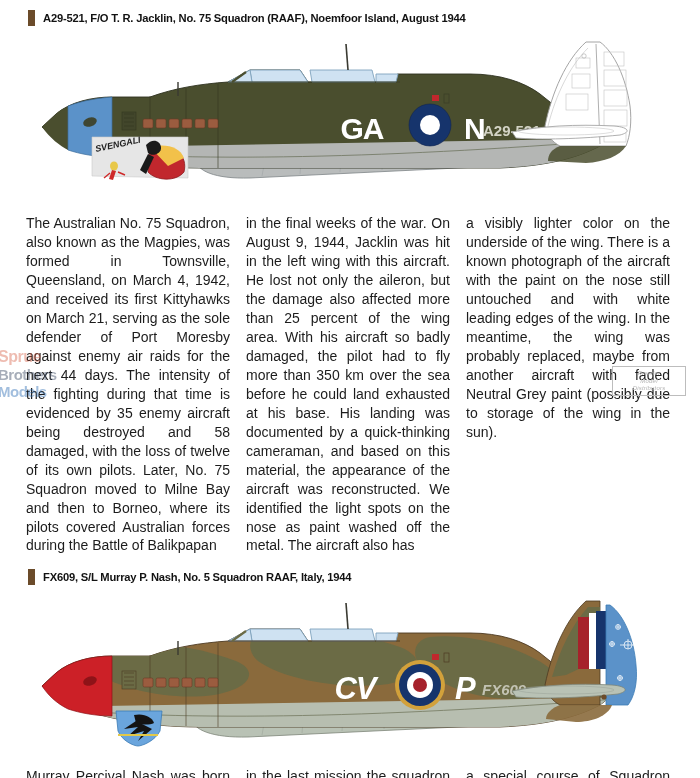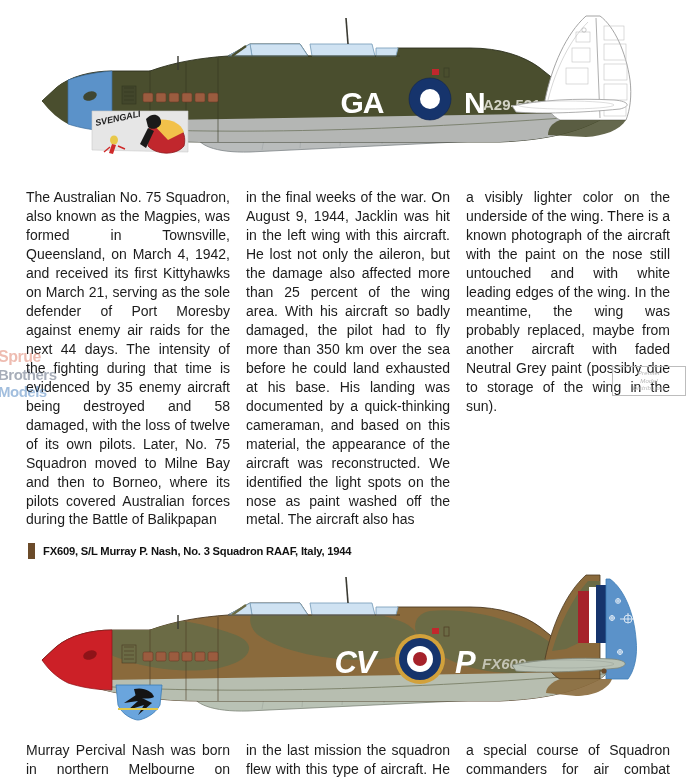"A29-521, F/O T. R. Jacklin," div.heading { html: none -> <div> <span></span> <span>A29-521, F/O T. R. Jacklin, No. 75 Squadron (RAAF), Noemfoor Island, August 1944</span> </div> }
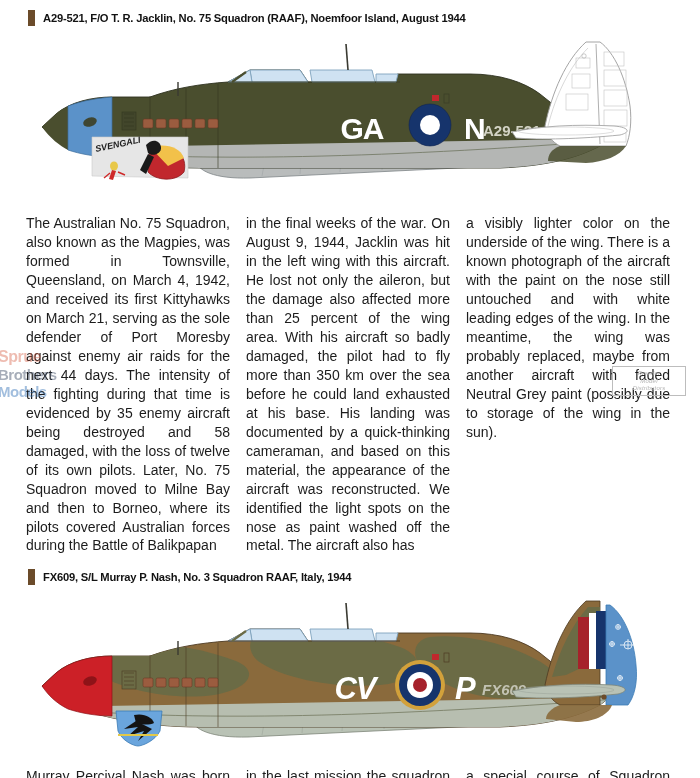"FX609, S/L Murray P. Nash," span.htext { text: 3 -> 5 }
